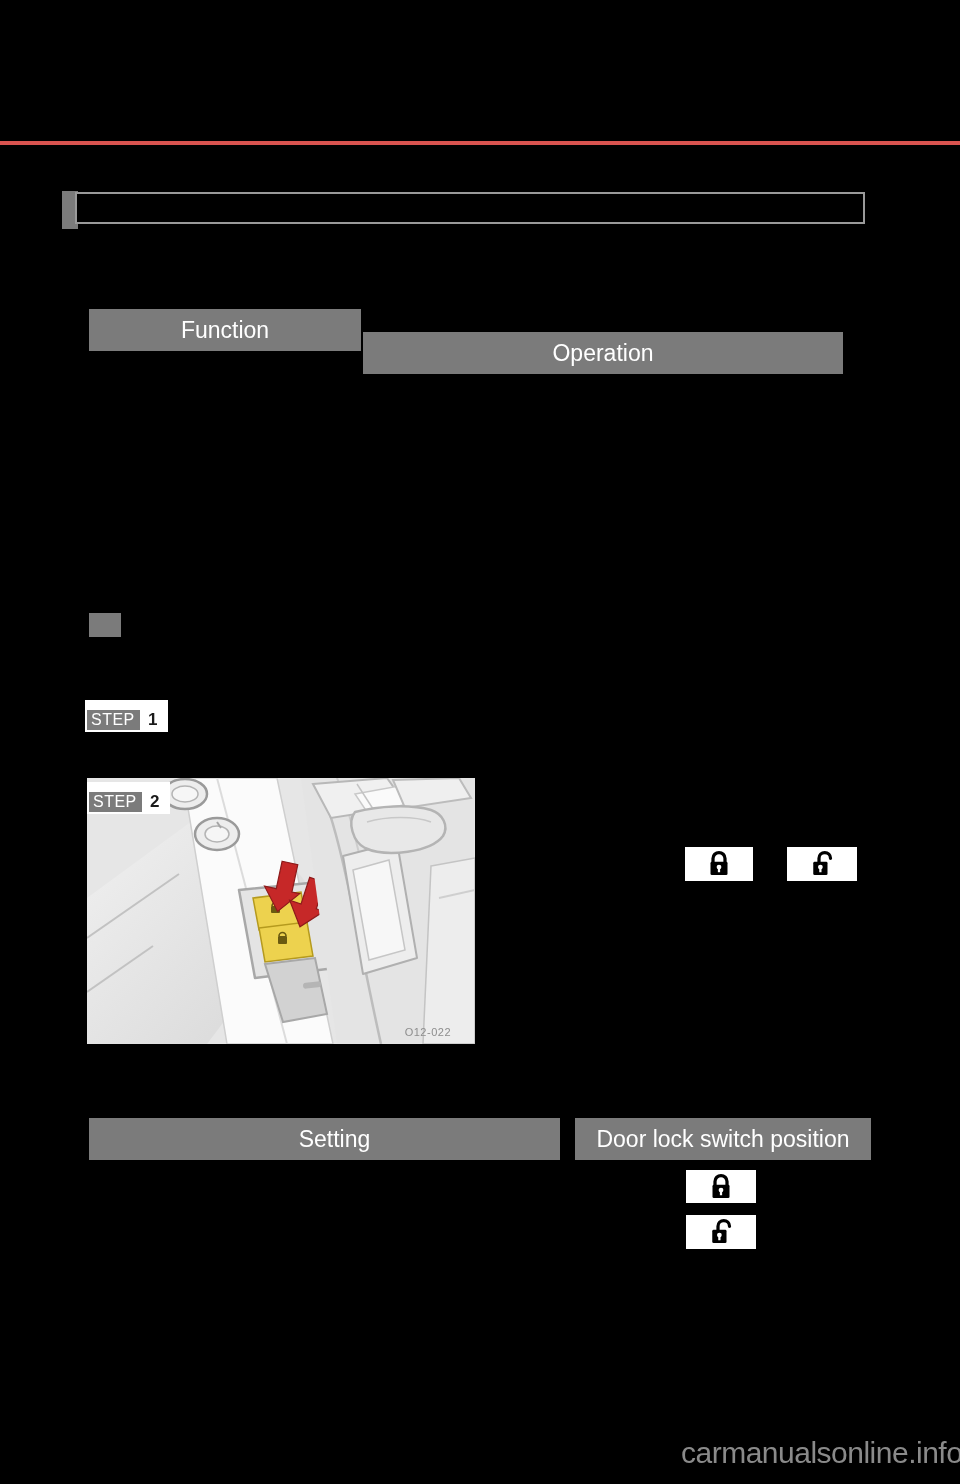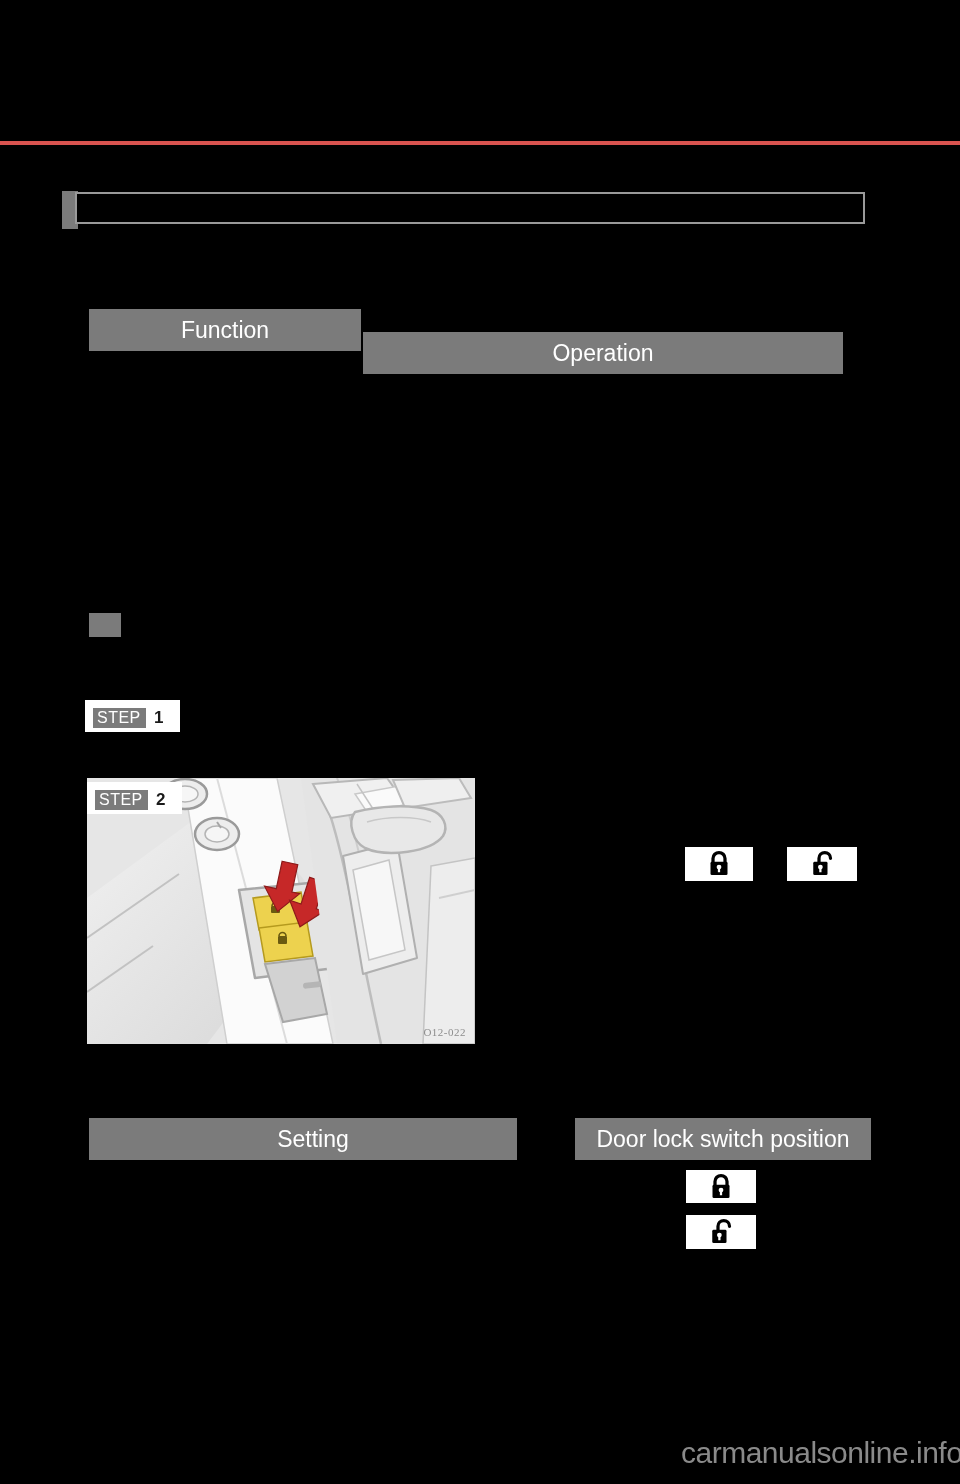"STEP" .step-badge { align-items: flex-start -> flex-end; padding: 8px -> 2px }
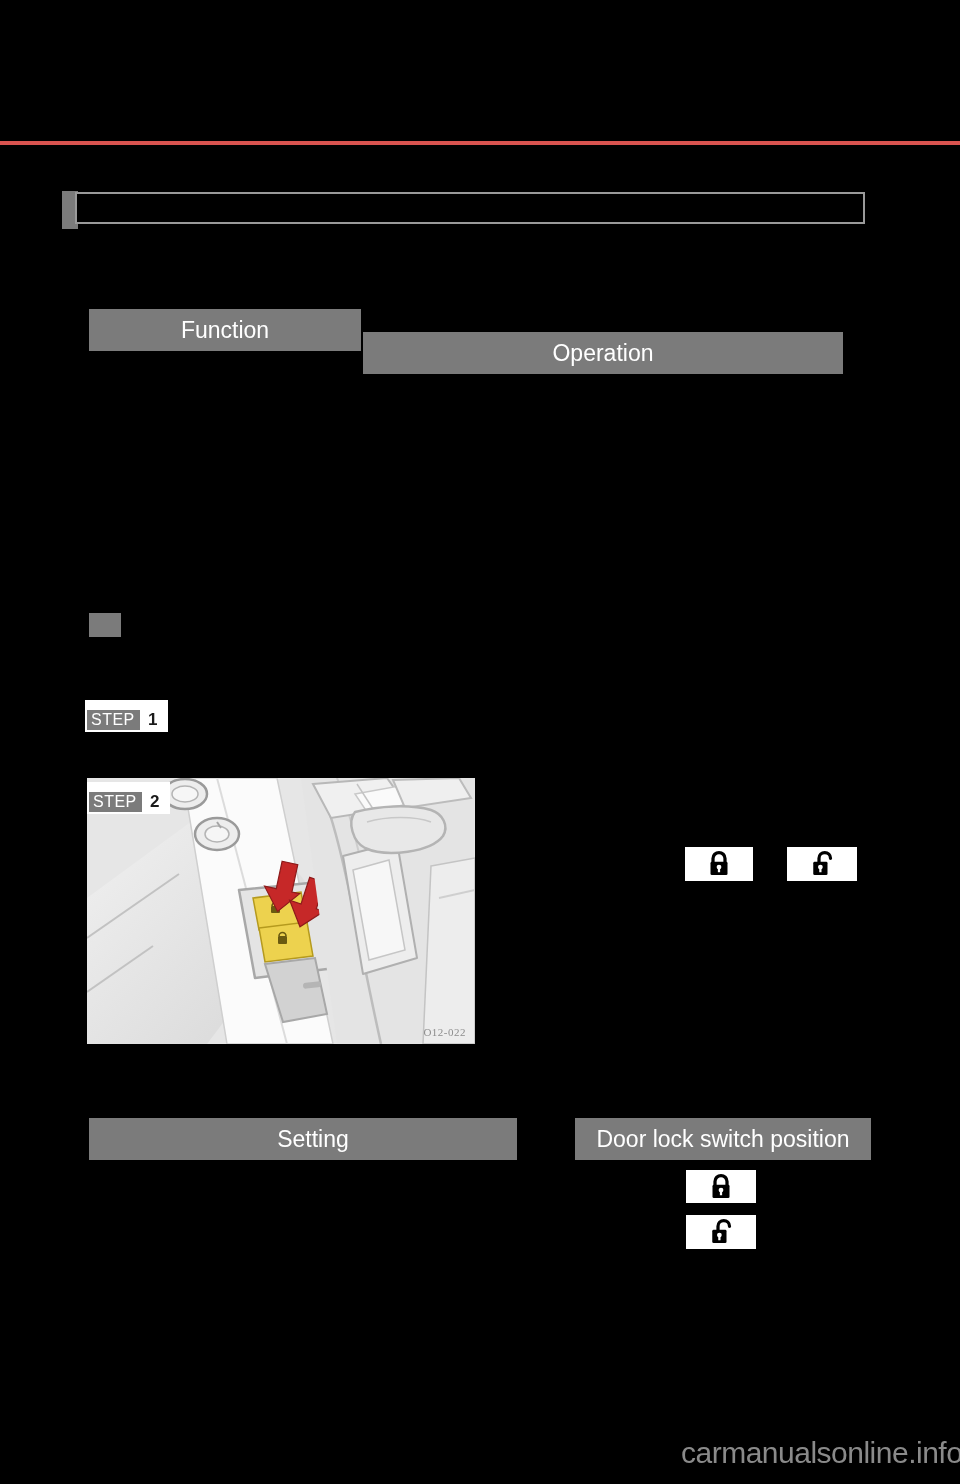"O12-022" .illus .caption-id { font-family: Liberation Serif, serif -> Liberation Sans, sans-serif; right: 9px -> 24px }
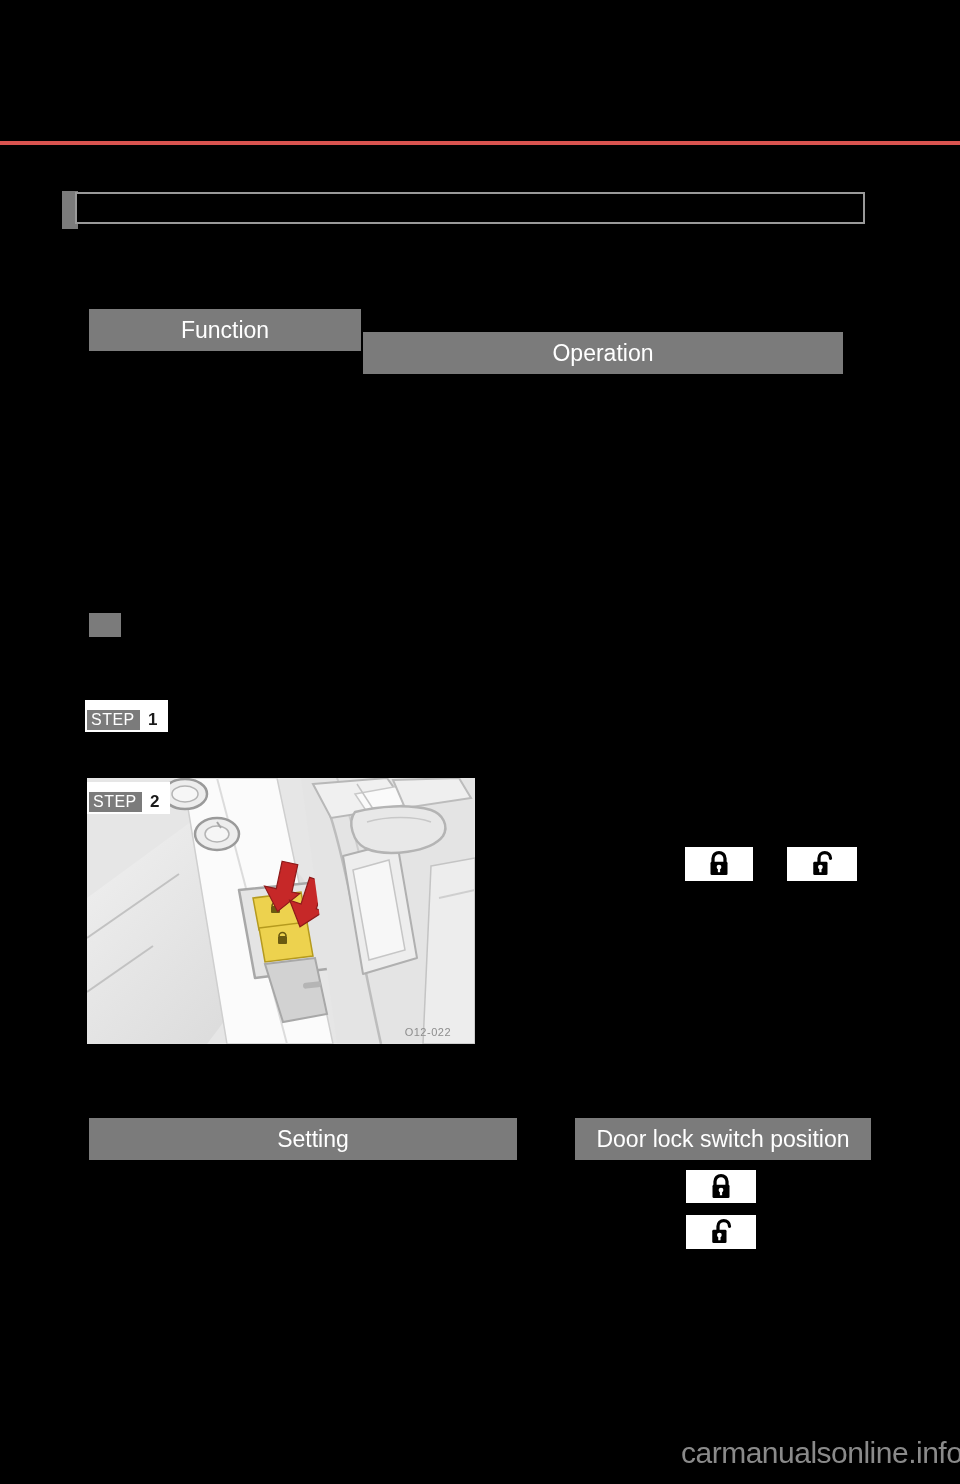"Setting" #table-setting-position .hdr.left { width: 428px -> 471px }
